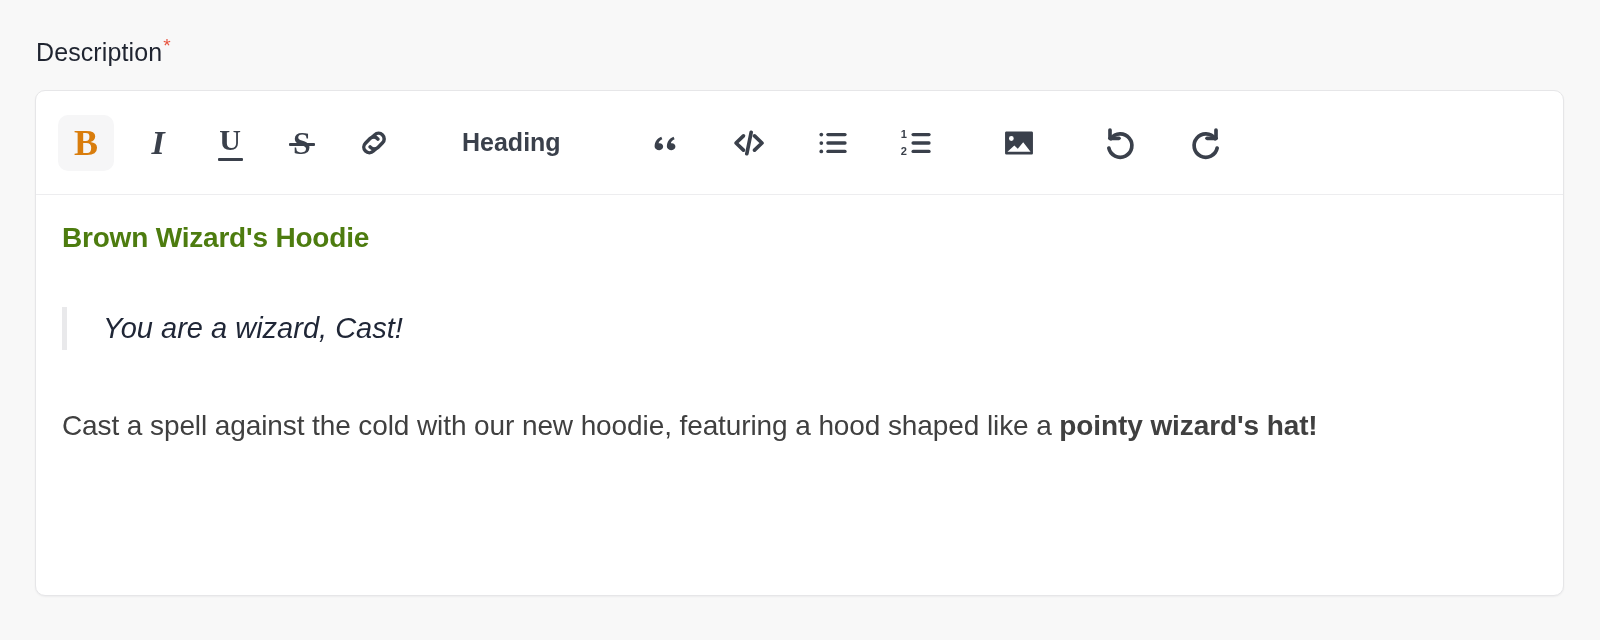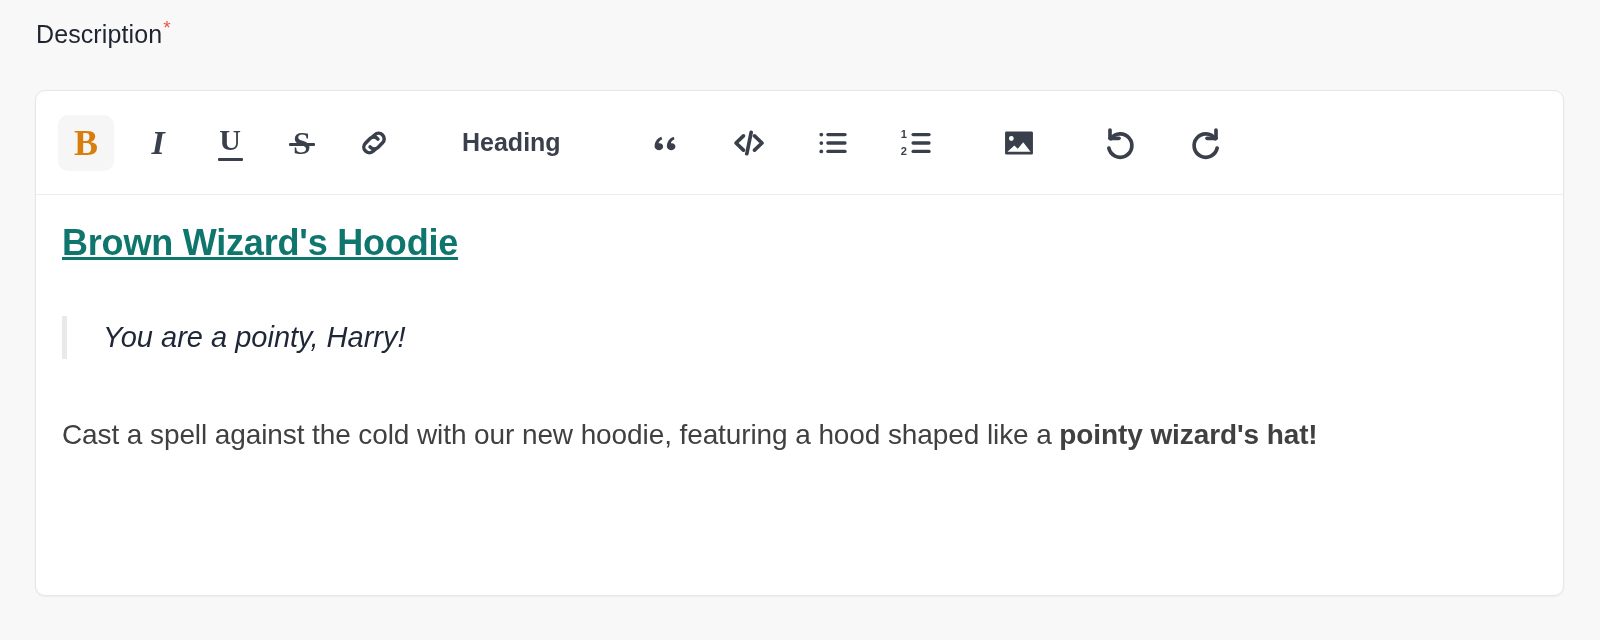"Description" .field-label { top: 20px -> 38px }
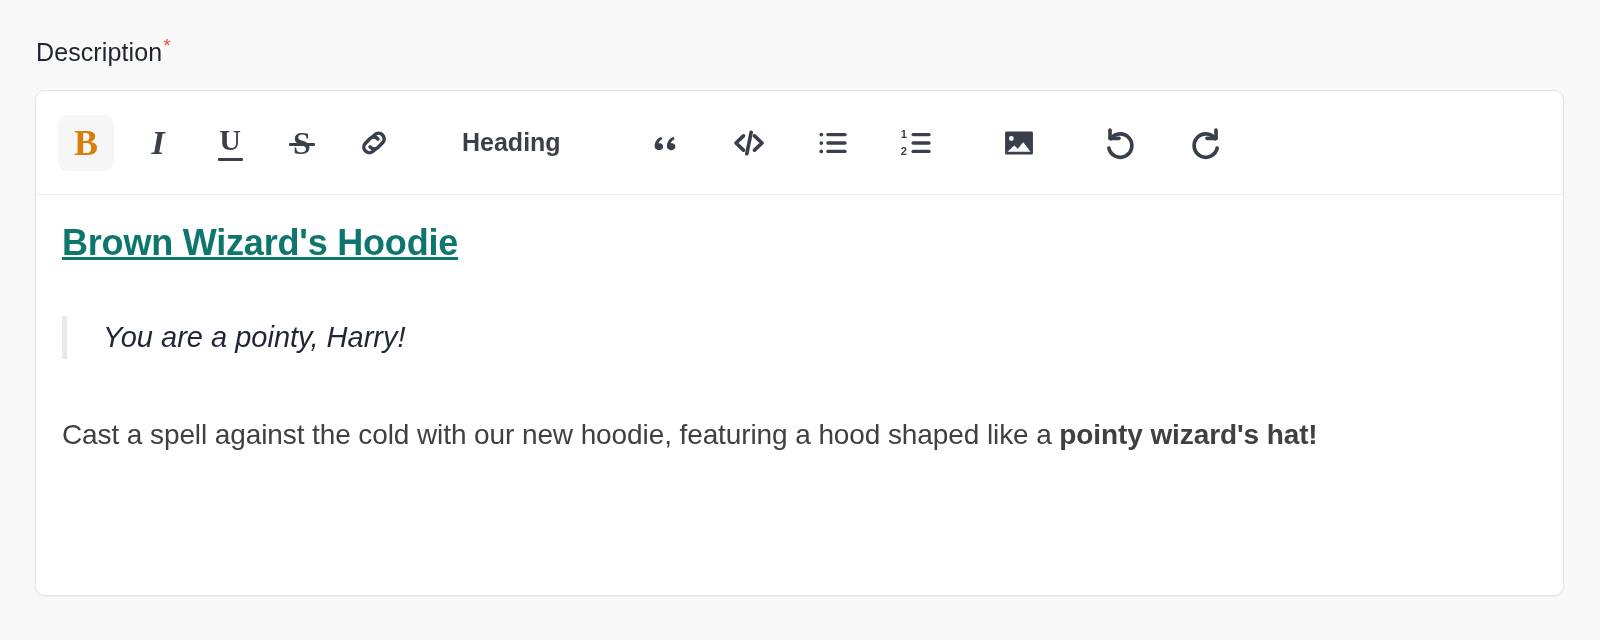"Brown Wizard's Hoodie" .doc-h1 { color: #0f766e -> #4d7c0f; font-size: 36px -> 28px; text-decoration: underline -> none }
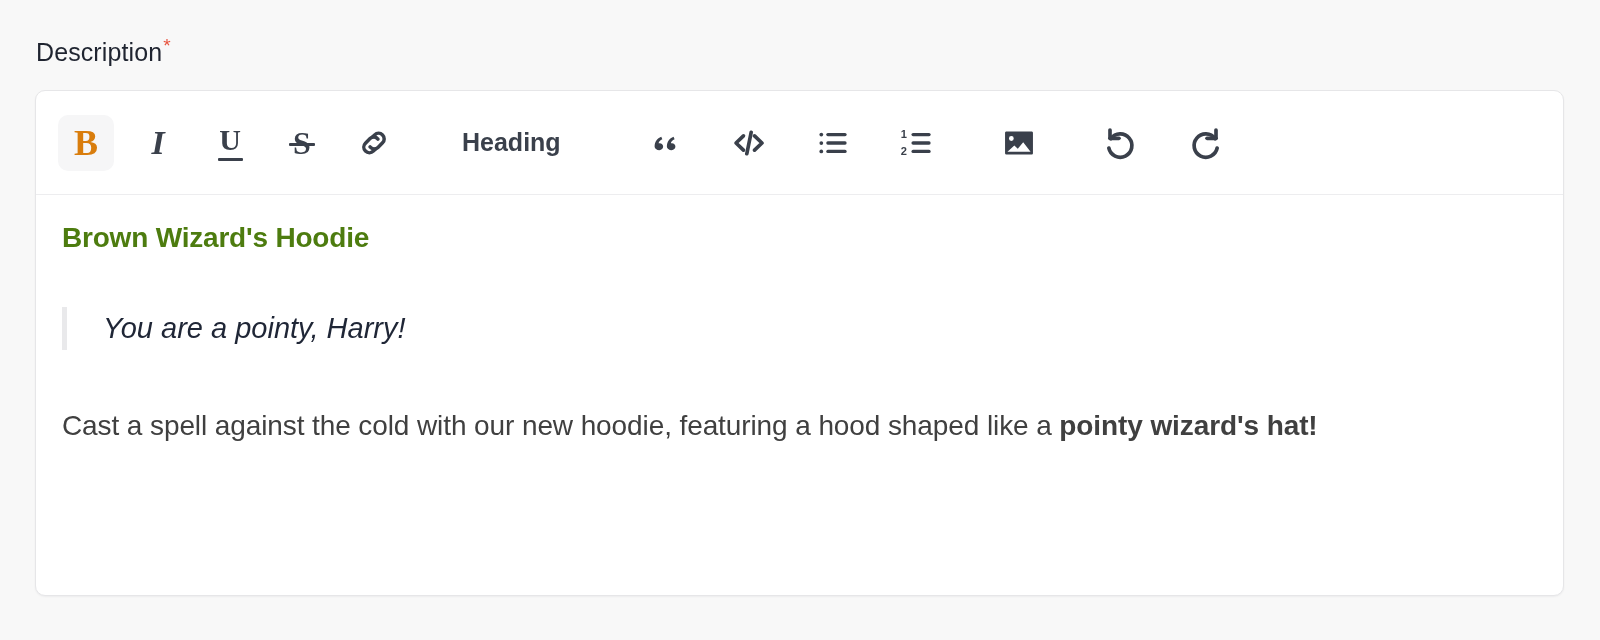"You are a pointy, Harry!" blockquote.doc-quote { text: pointy, Harry -> wizard, Cast }
